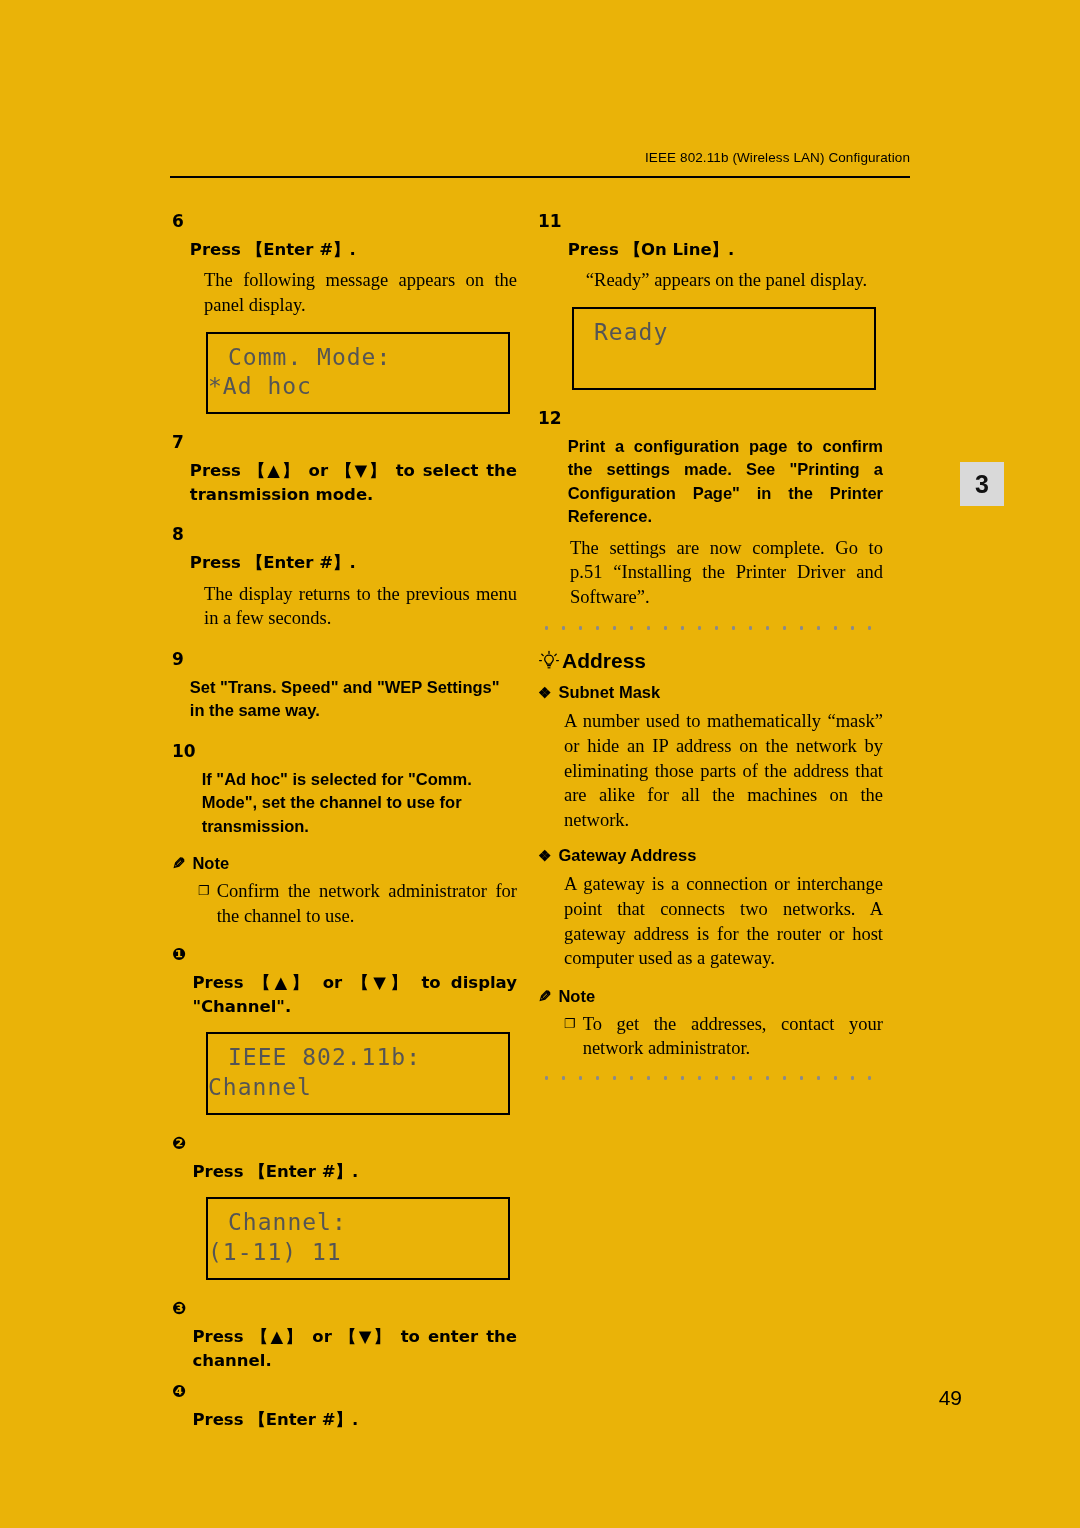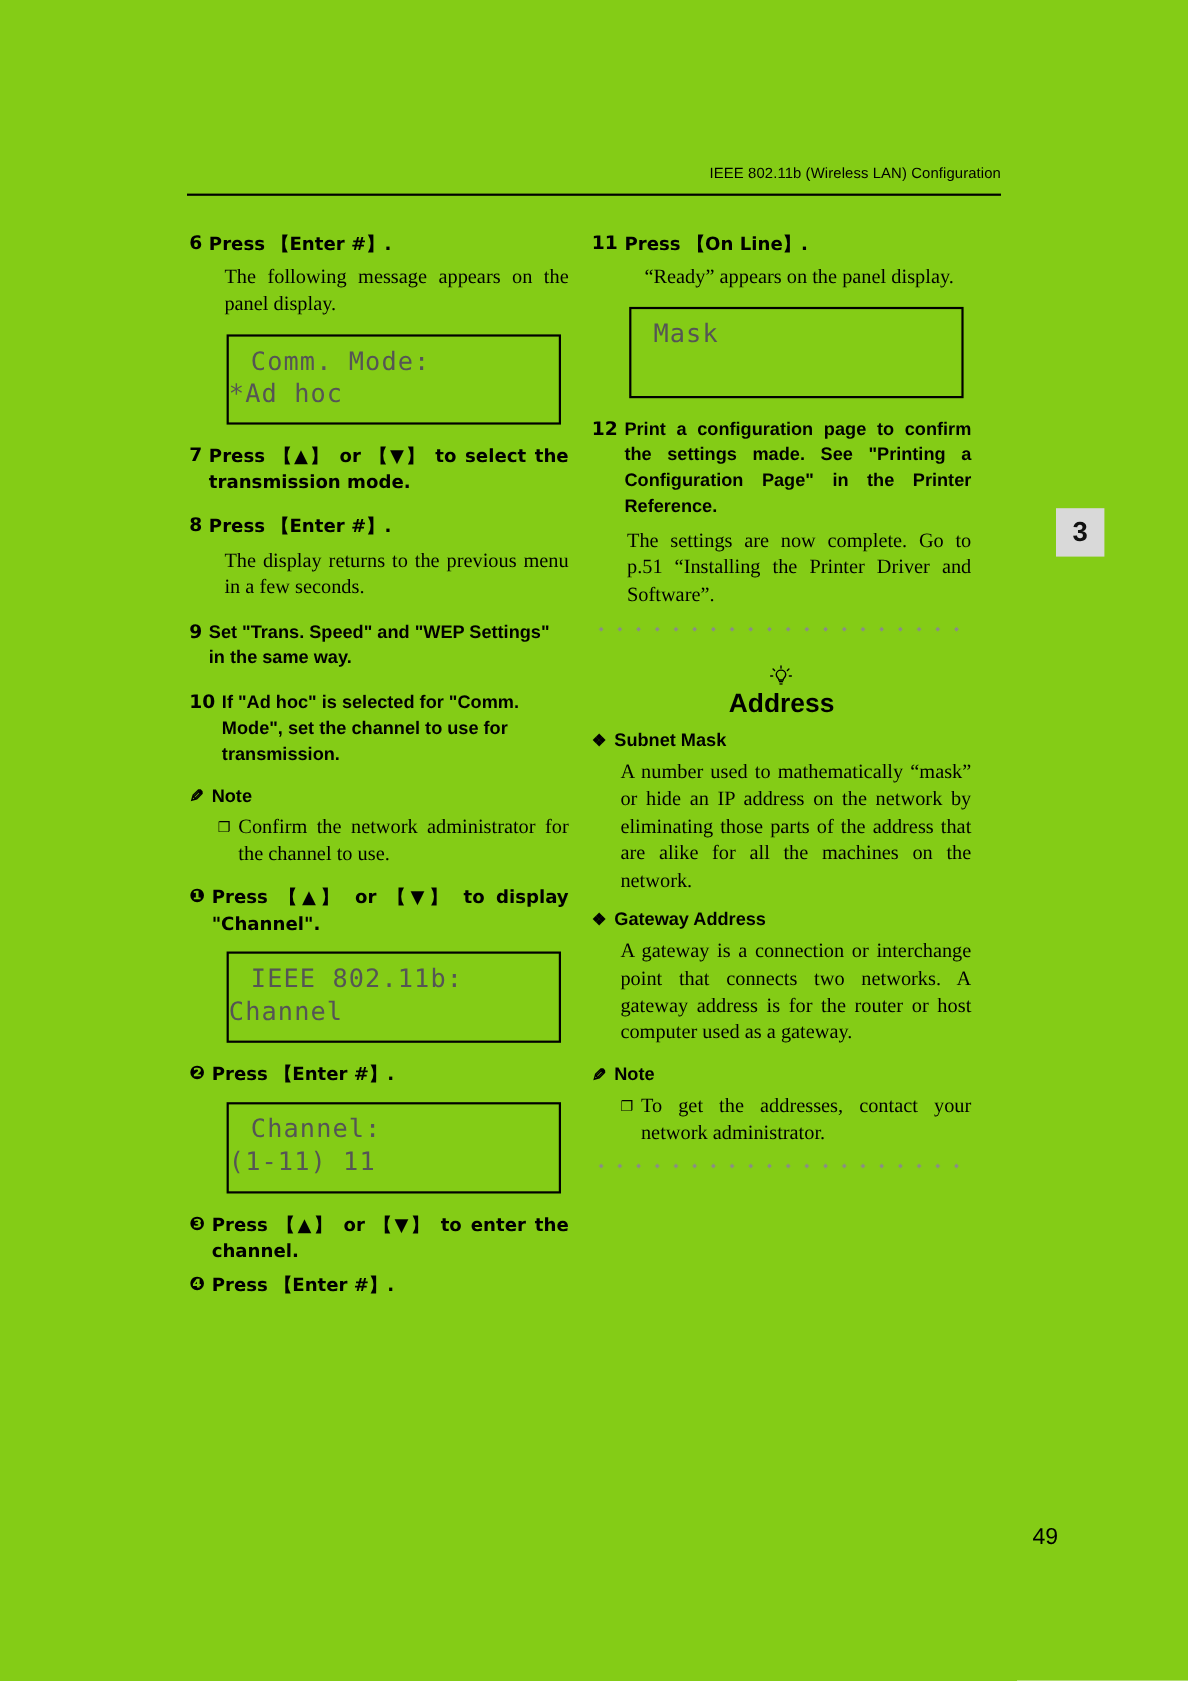"IEEE 802.11b (Wireless LAN)" .page { background: #84cc16 -> #eab308 }
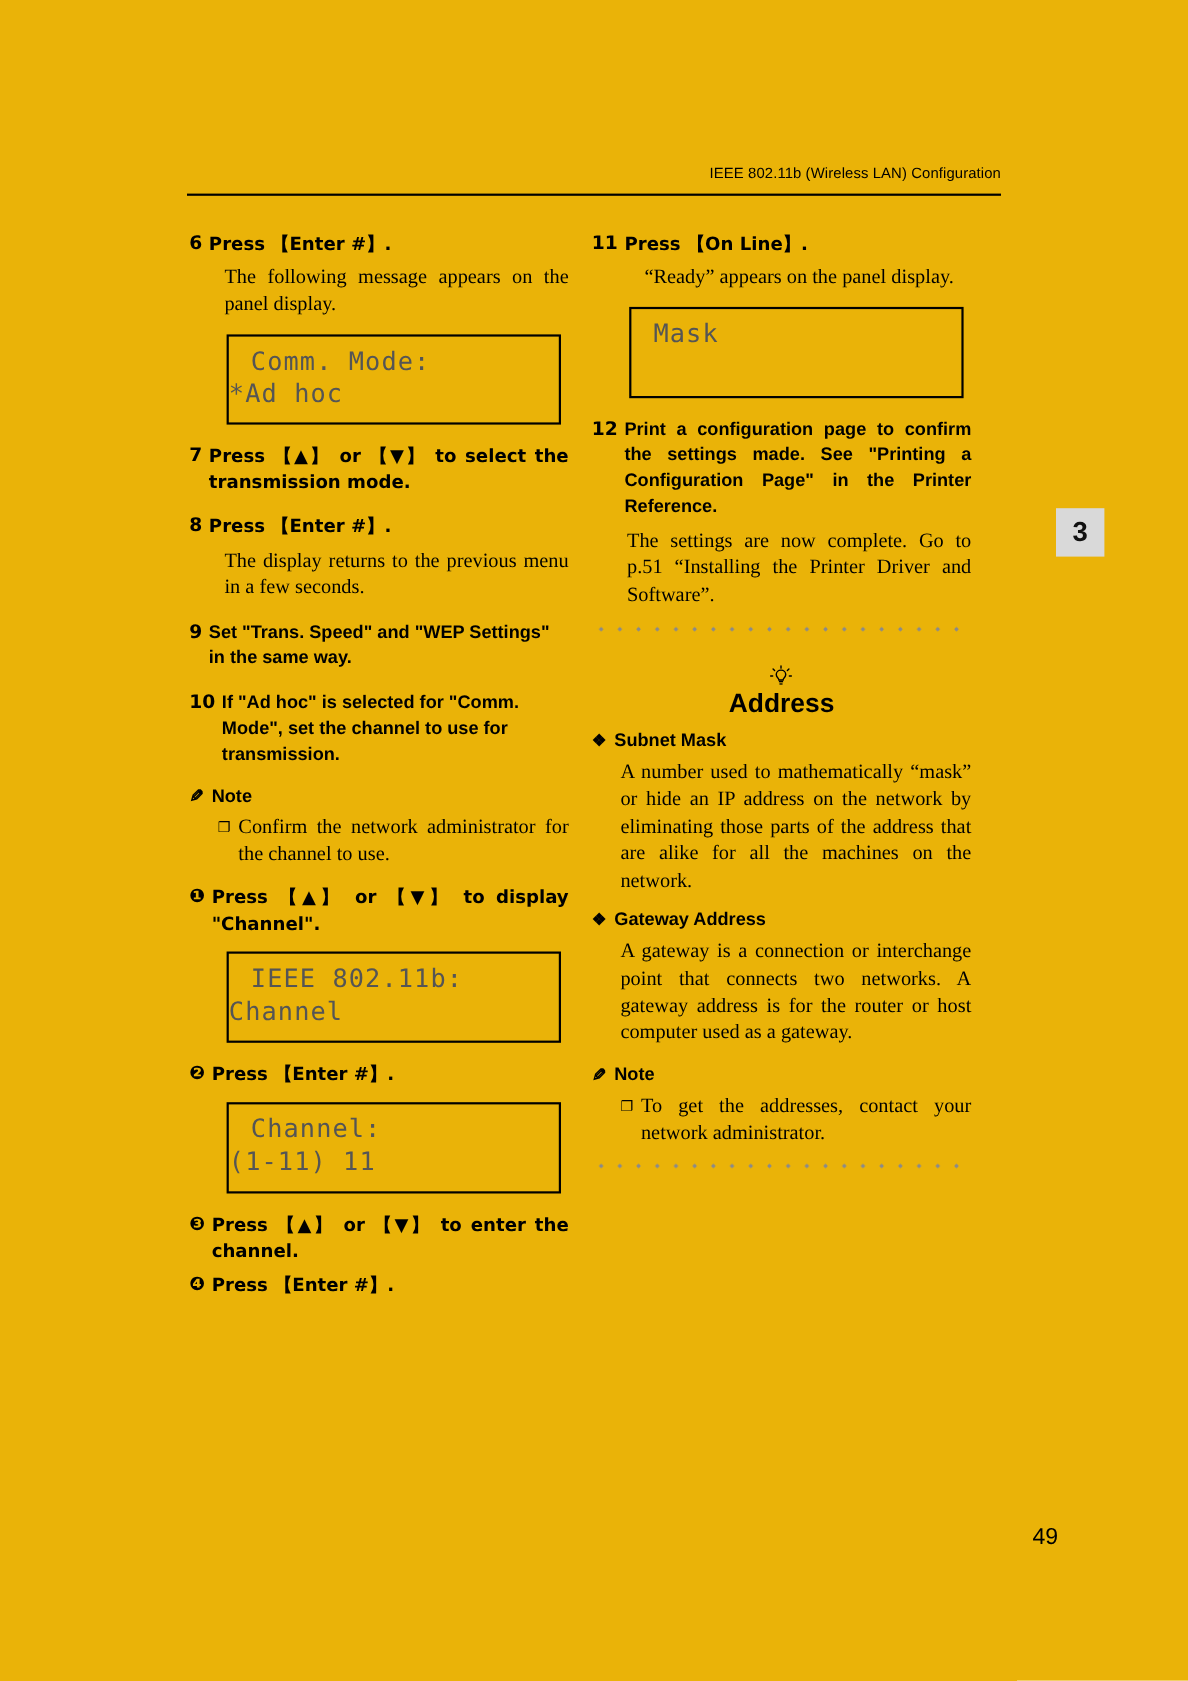"Press 【Enter #】." .step .stxt { margin-top: none -> 28px }
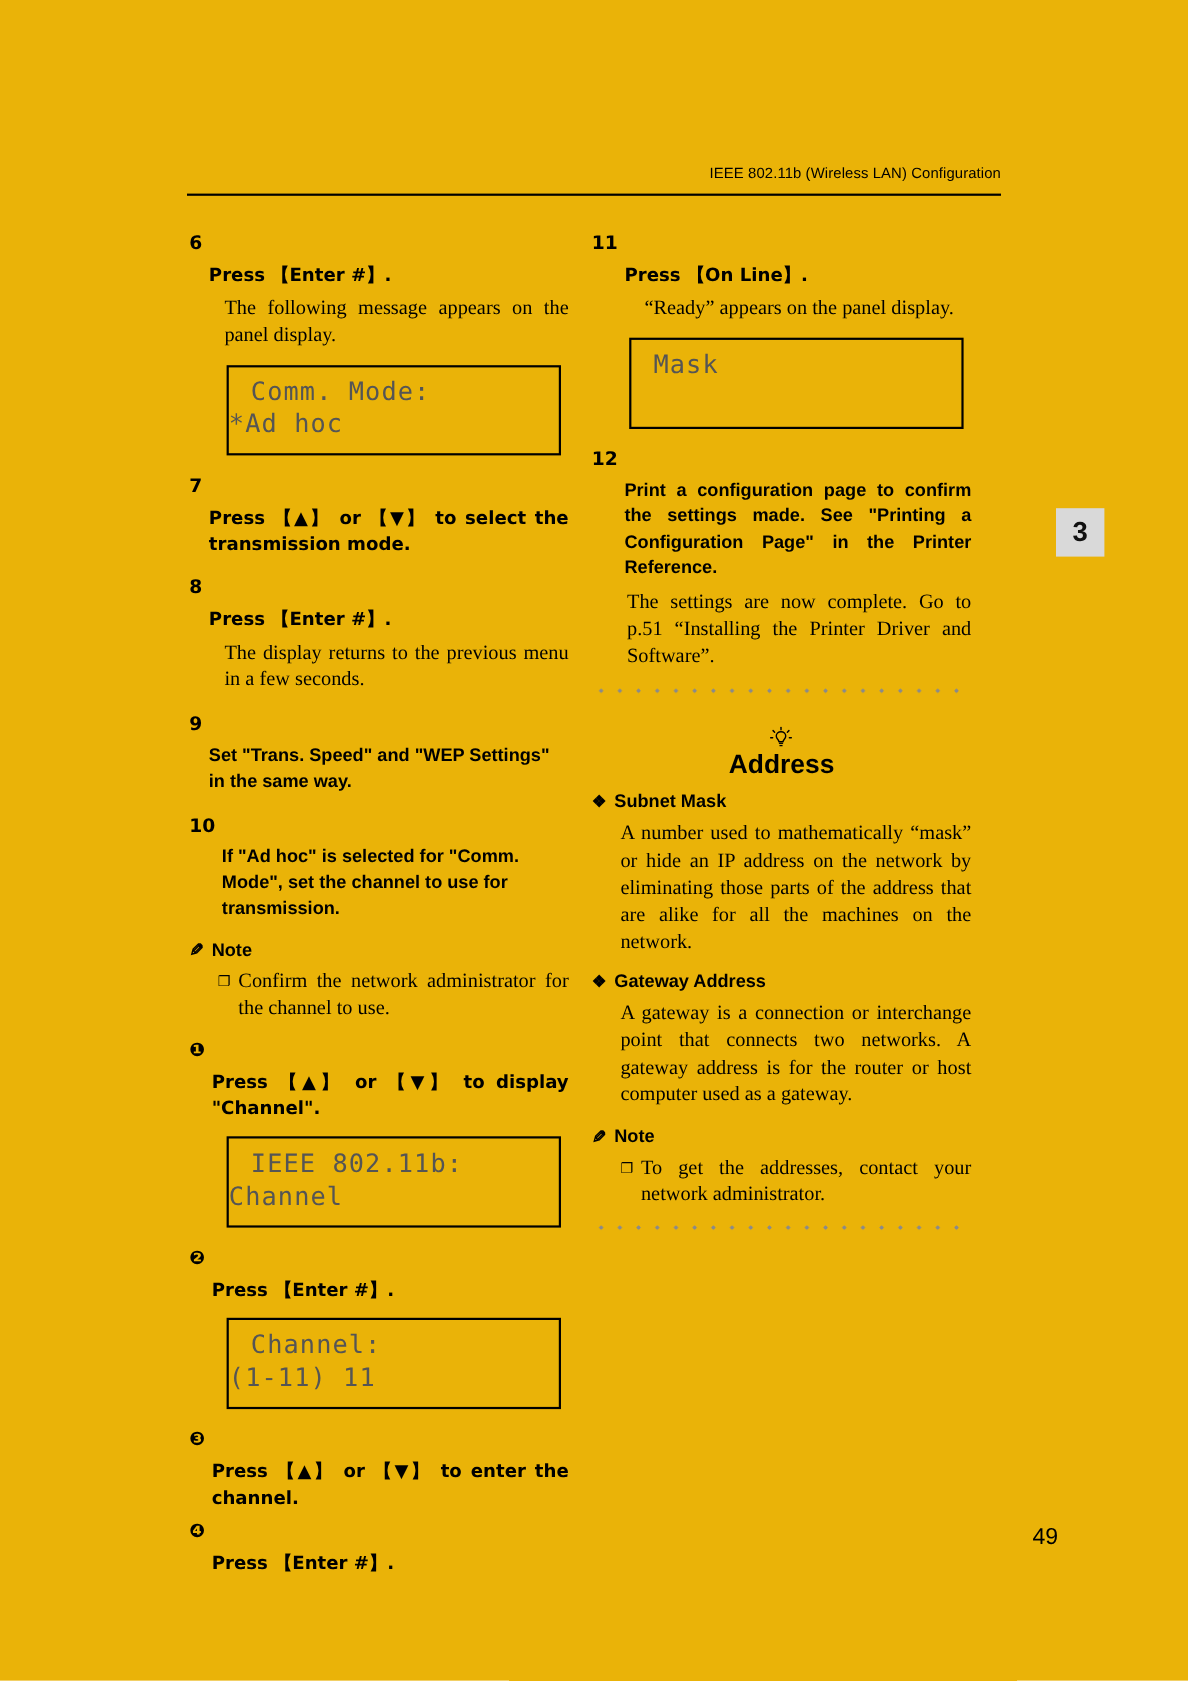"Mask" div.l1 { text: Mask -> Ready }
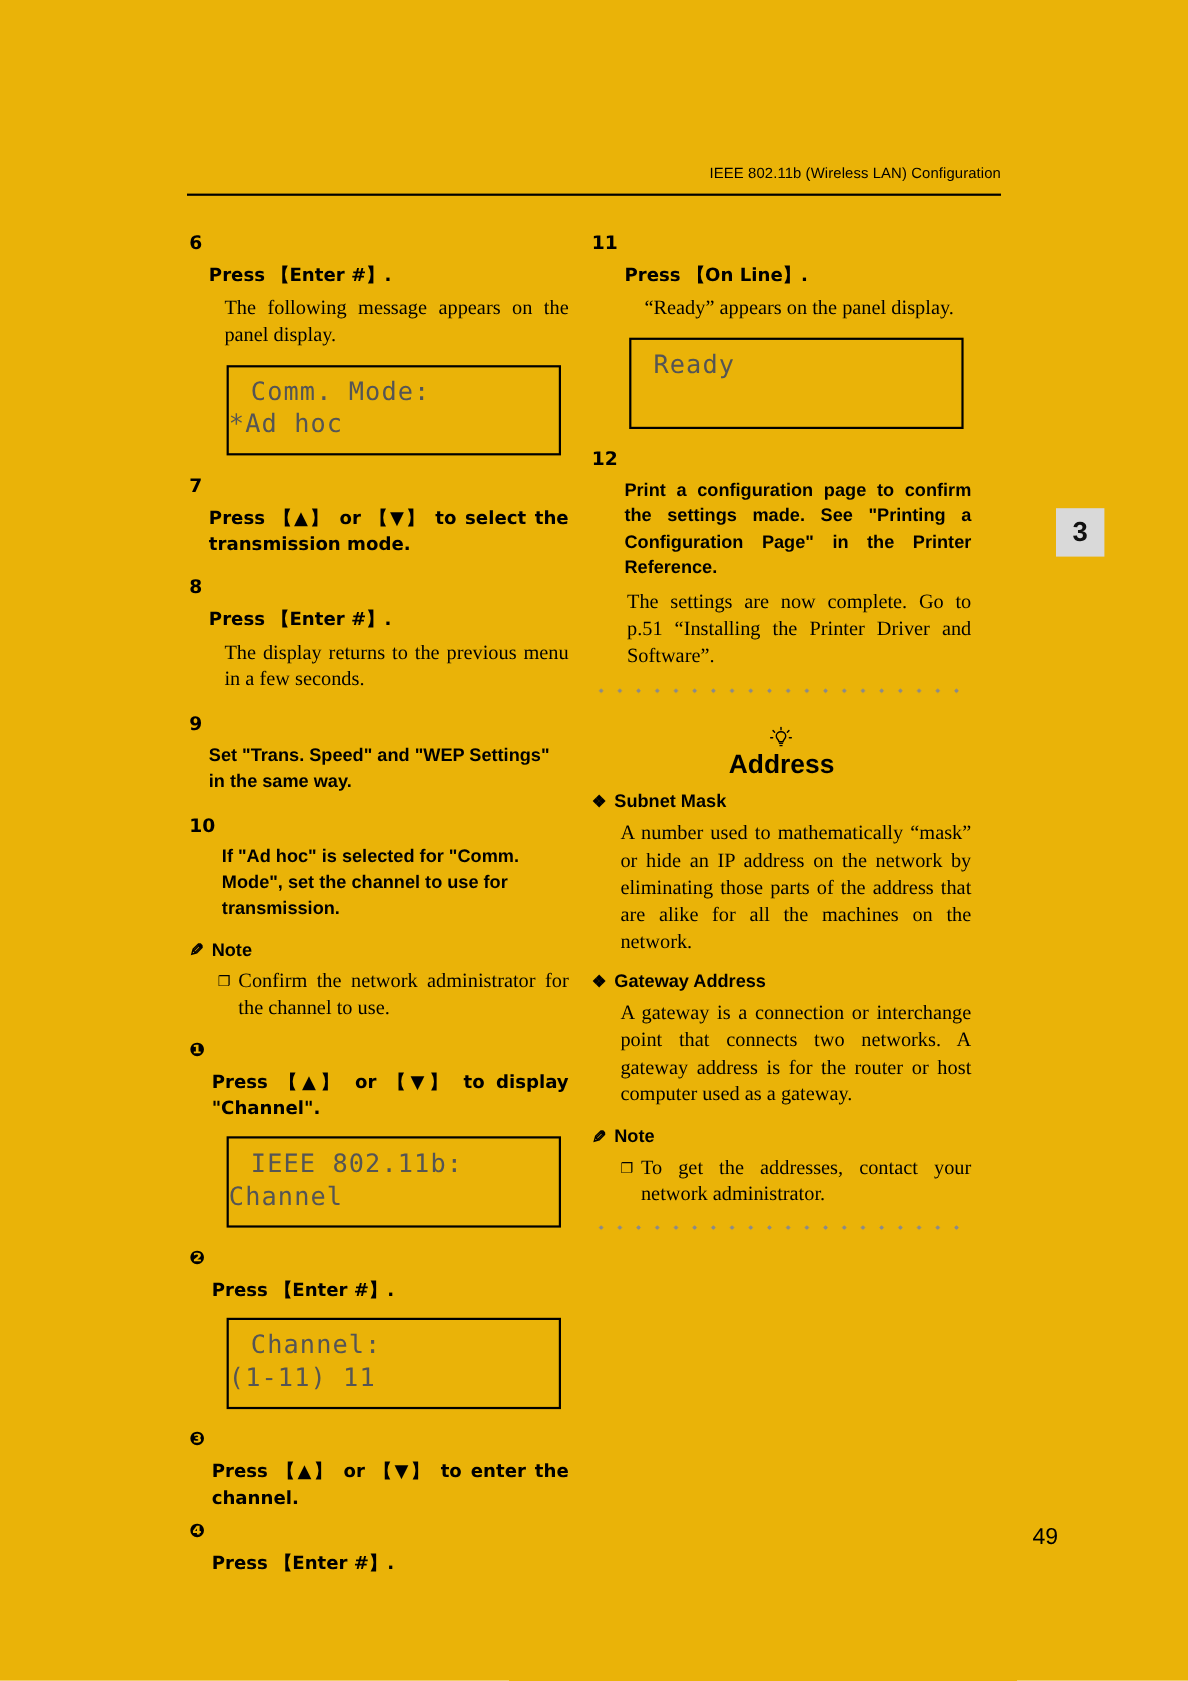"Address" .sec-head { flex-direction: column -> none; font-size: 24px -> 21px; margin-top: 27px -> 16px }
